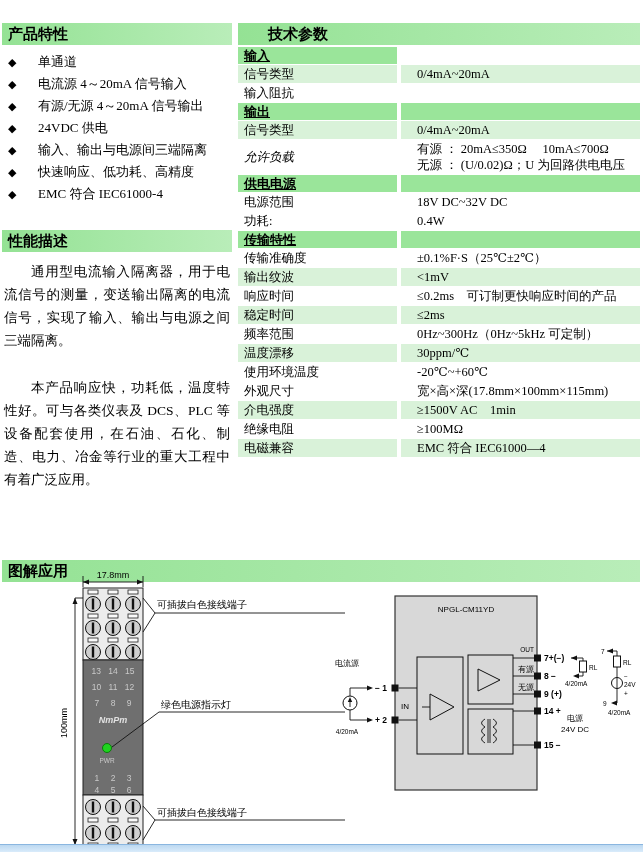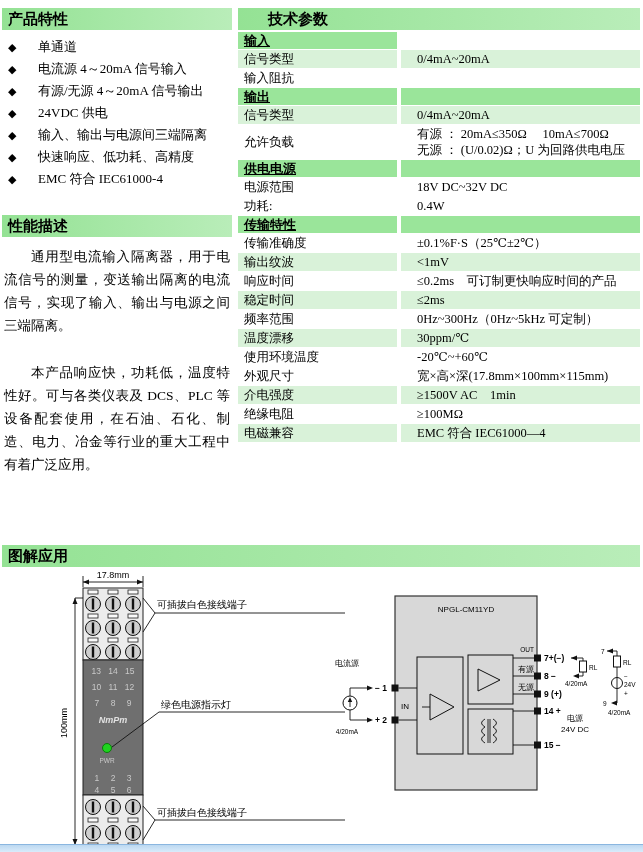"产品特性" .bar { margin-top: none -> 15px }
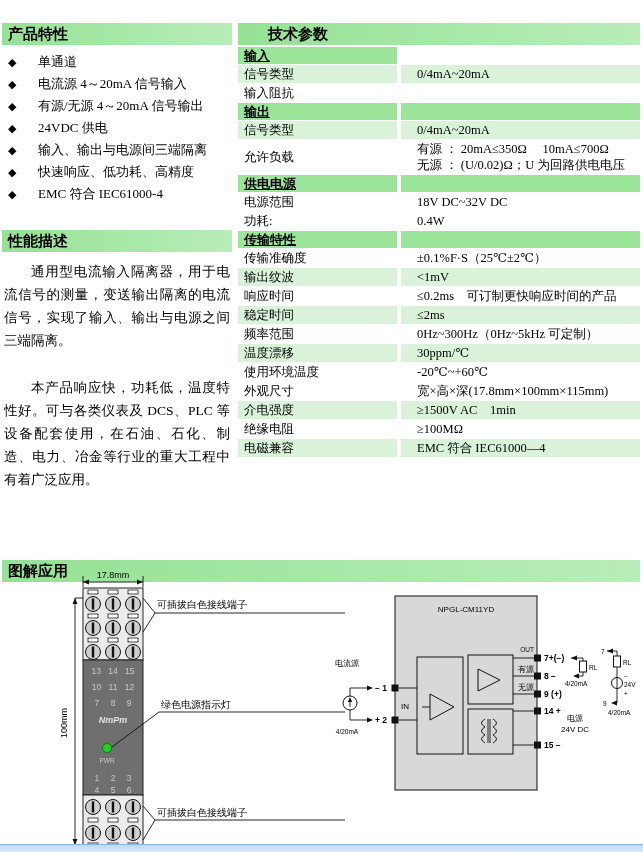"允许负载" div.tlabel { font-style: none -> italic }
